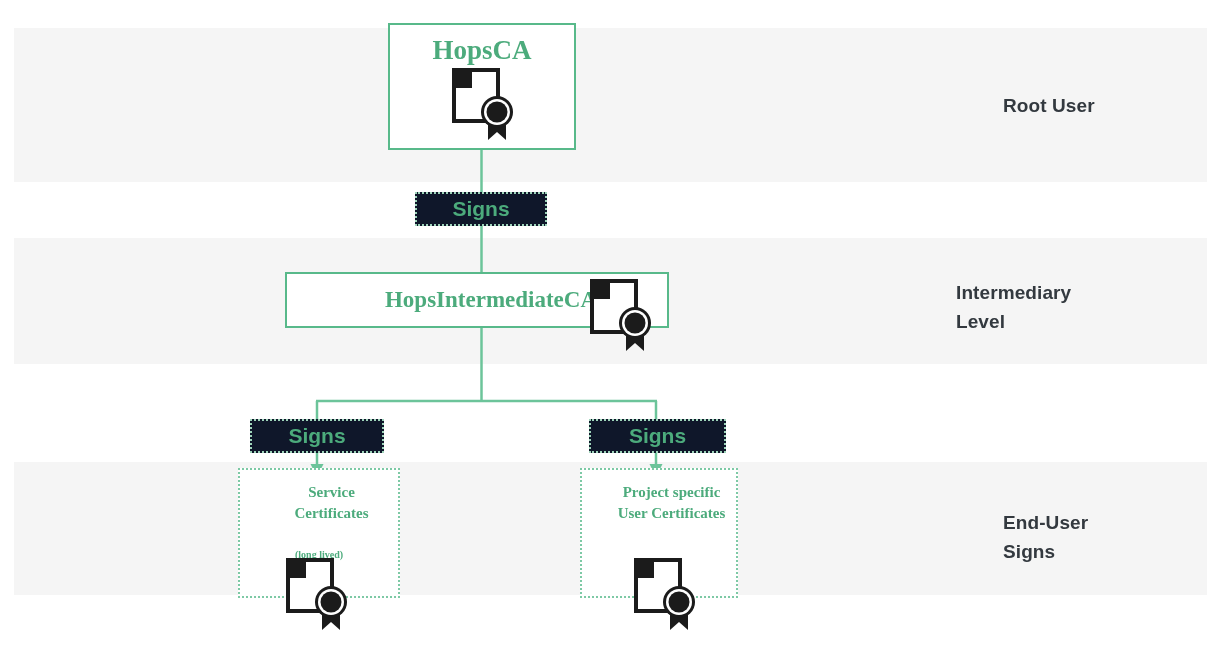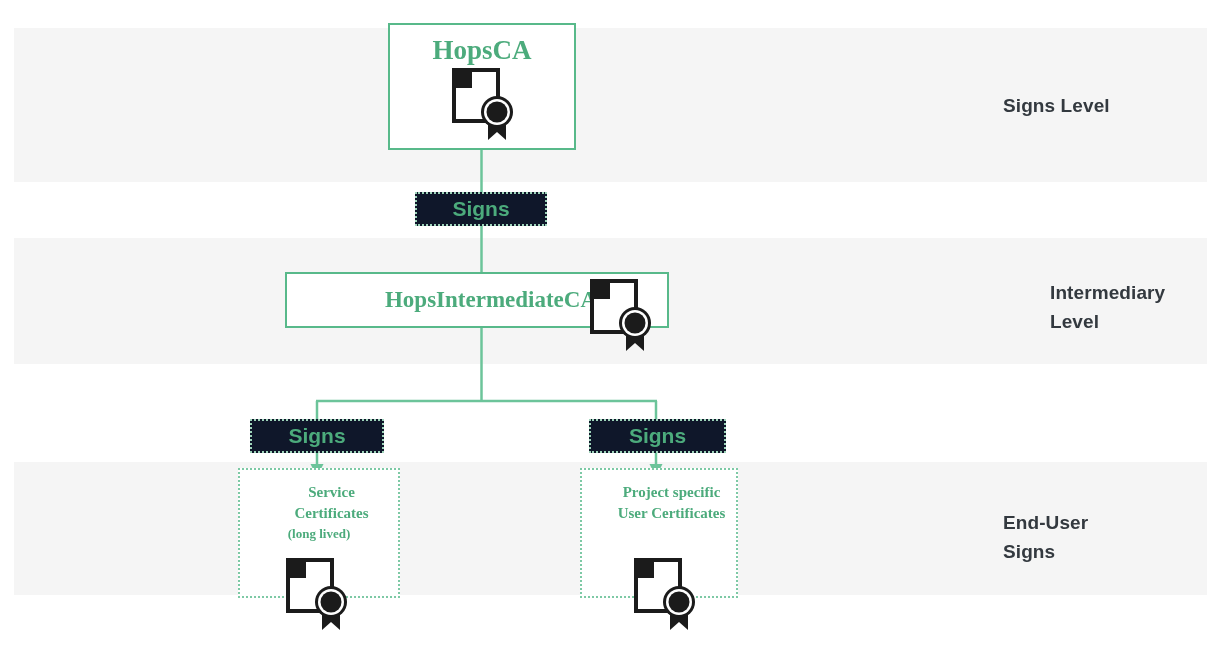"Signs Level" div.band-label { text: Signs Level -> Root User }
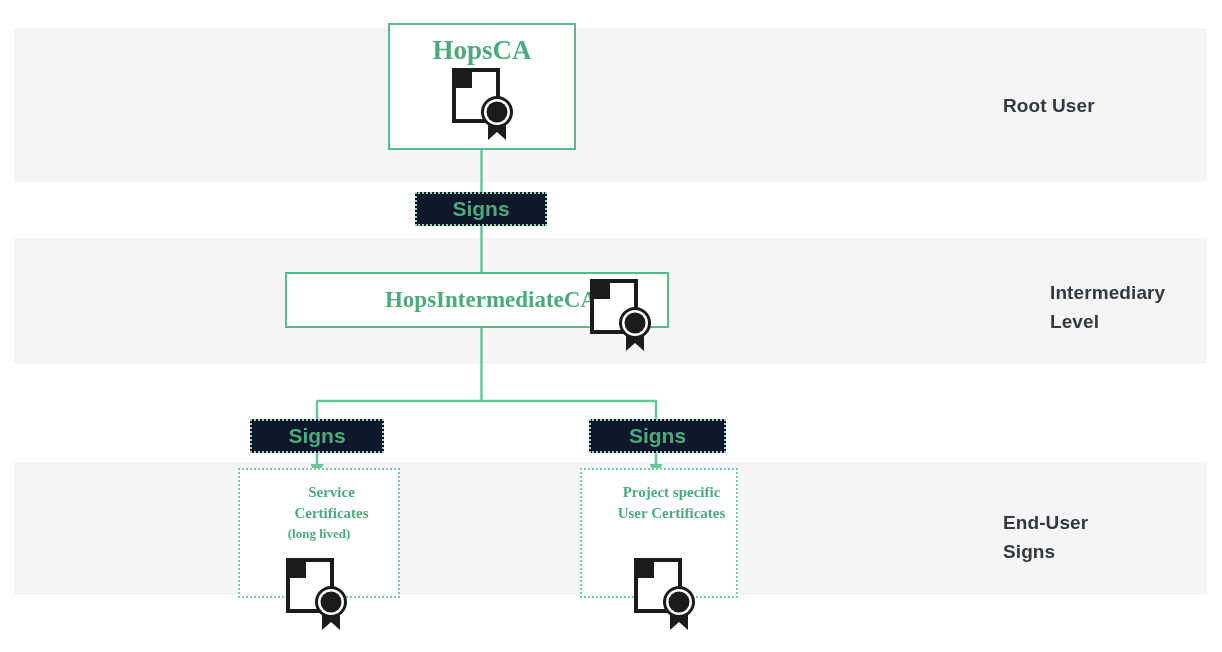"Intermediary" div.band-label { left: 1050px -> 956px }
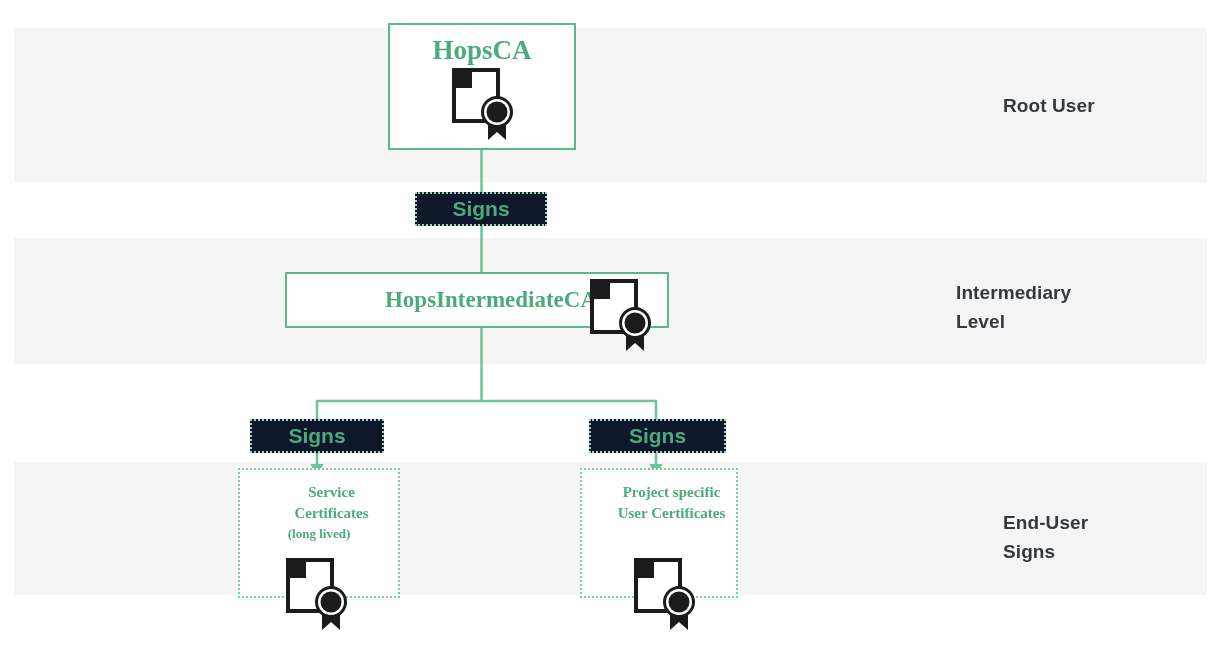"(long lived)" .leaf .node-sub { font-size: 13px -> 10px; margin-top: none -> 21px }
